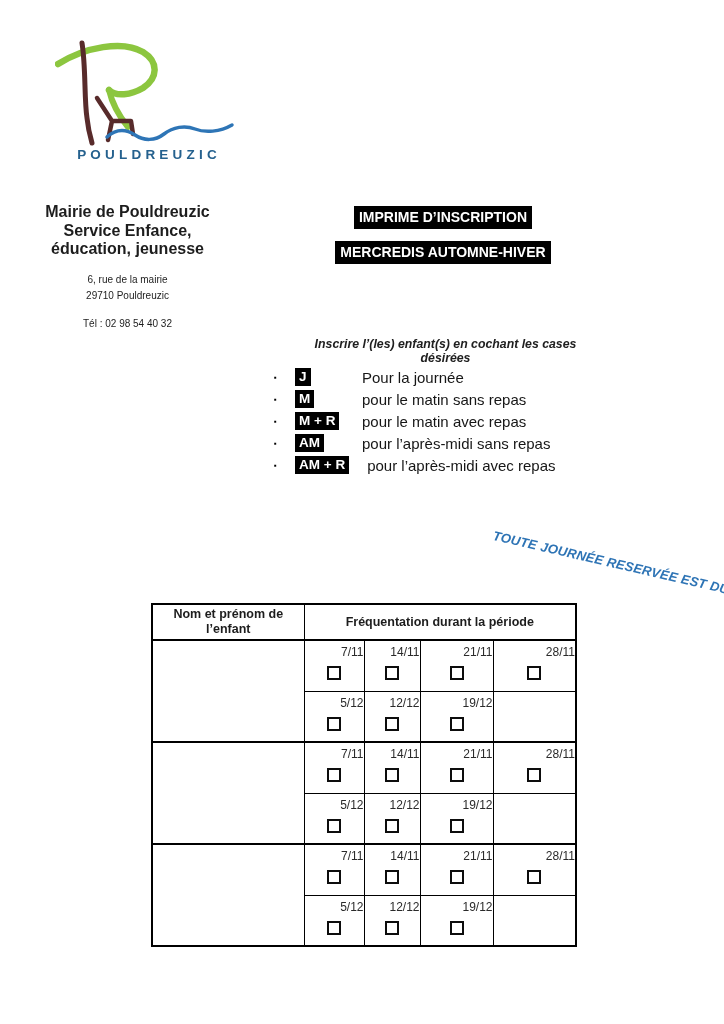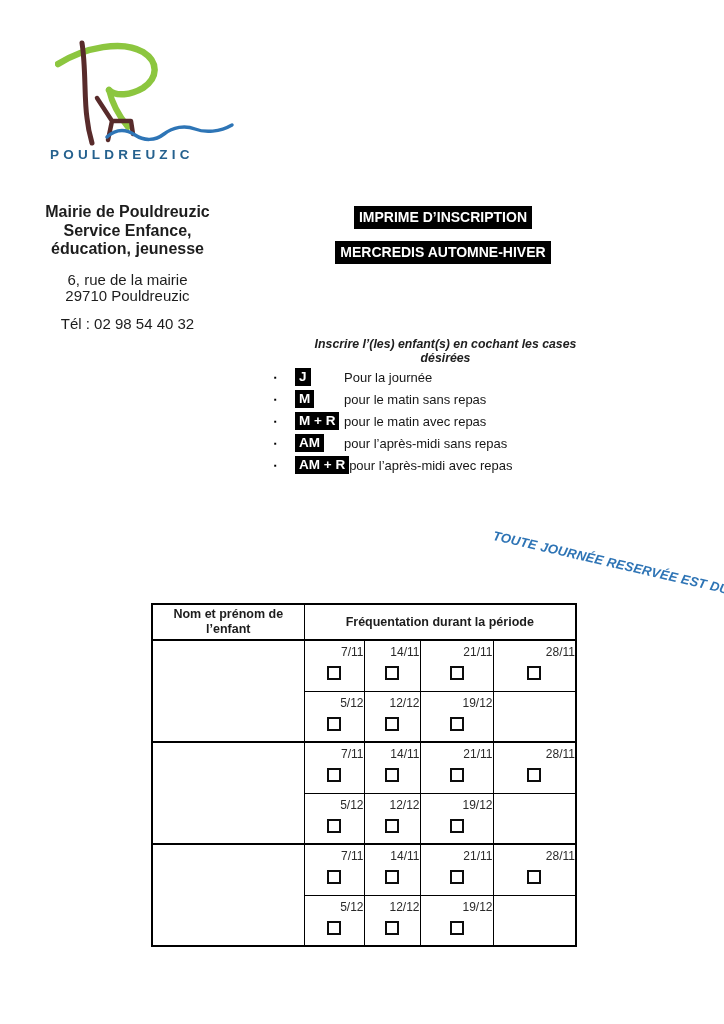"POULDREUZIC" .wordmark { left: 50px -> 64px; text-align: left -> center }
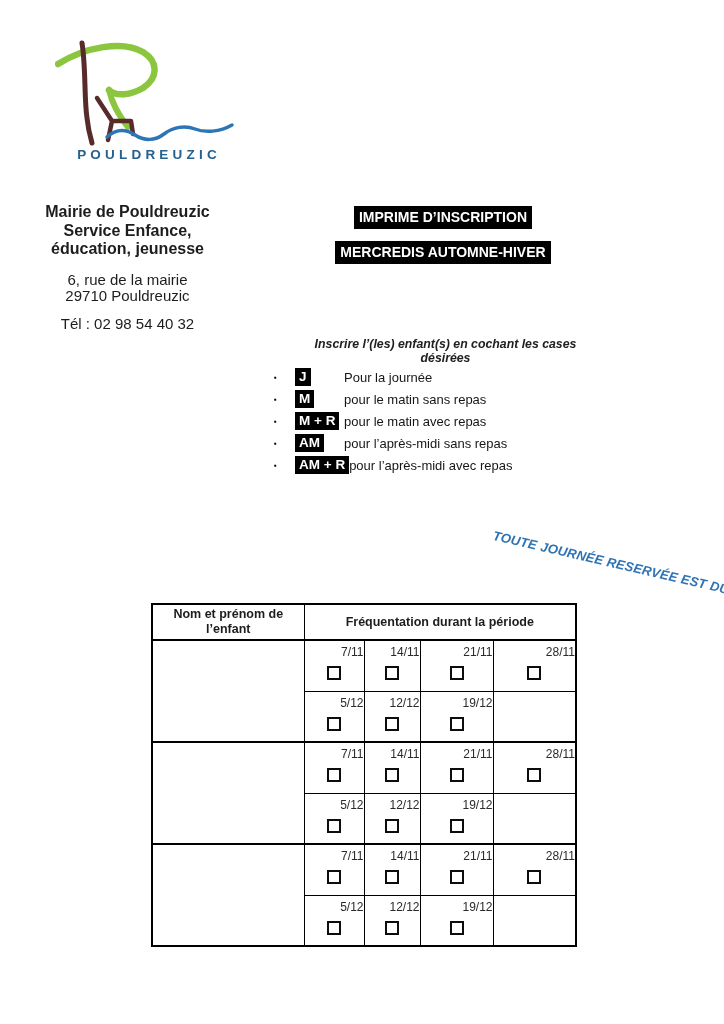"6, rue de la mairie" .contact .r { font-size: 15px -> 10px }
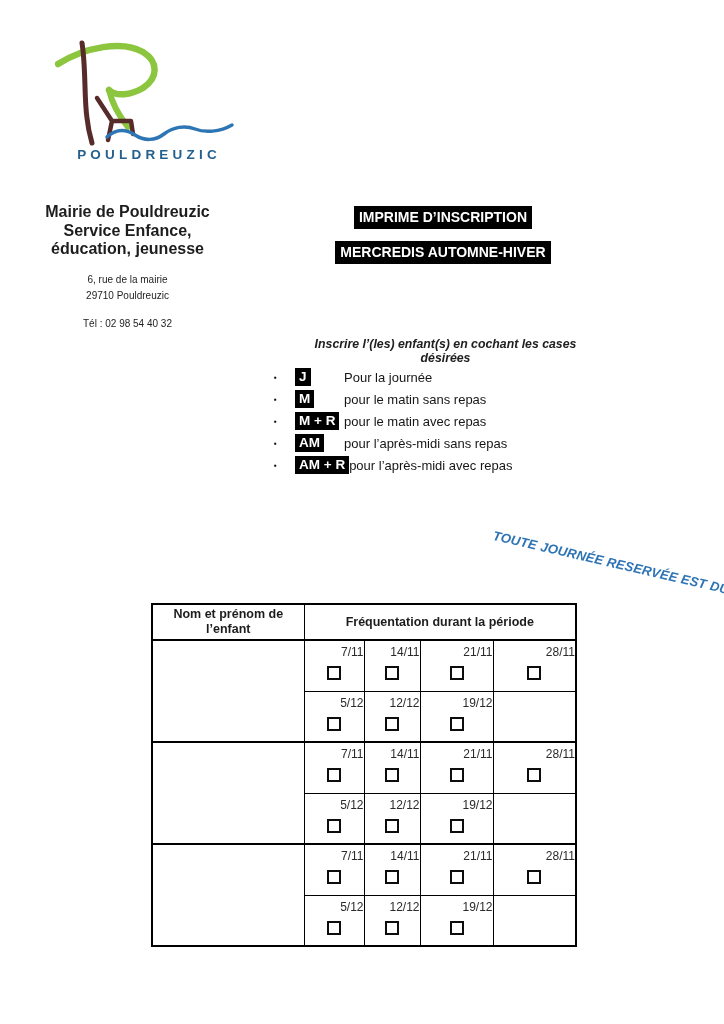"Pour la journée" .legend-label { font-size: 13px -> 15px; margin-left: 0 -> 18px }
